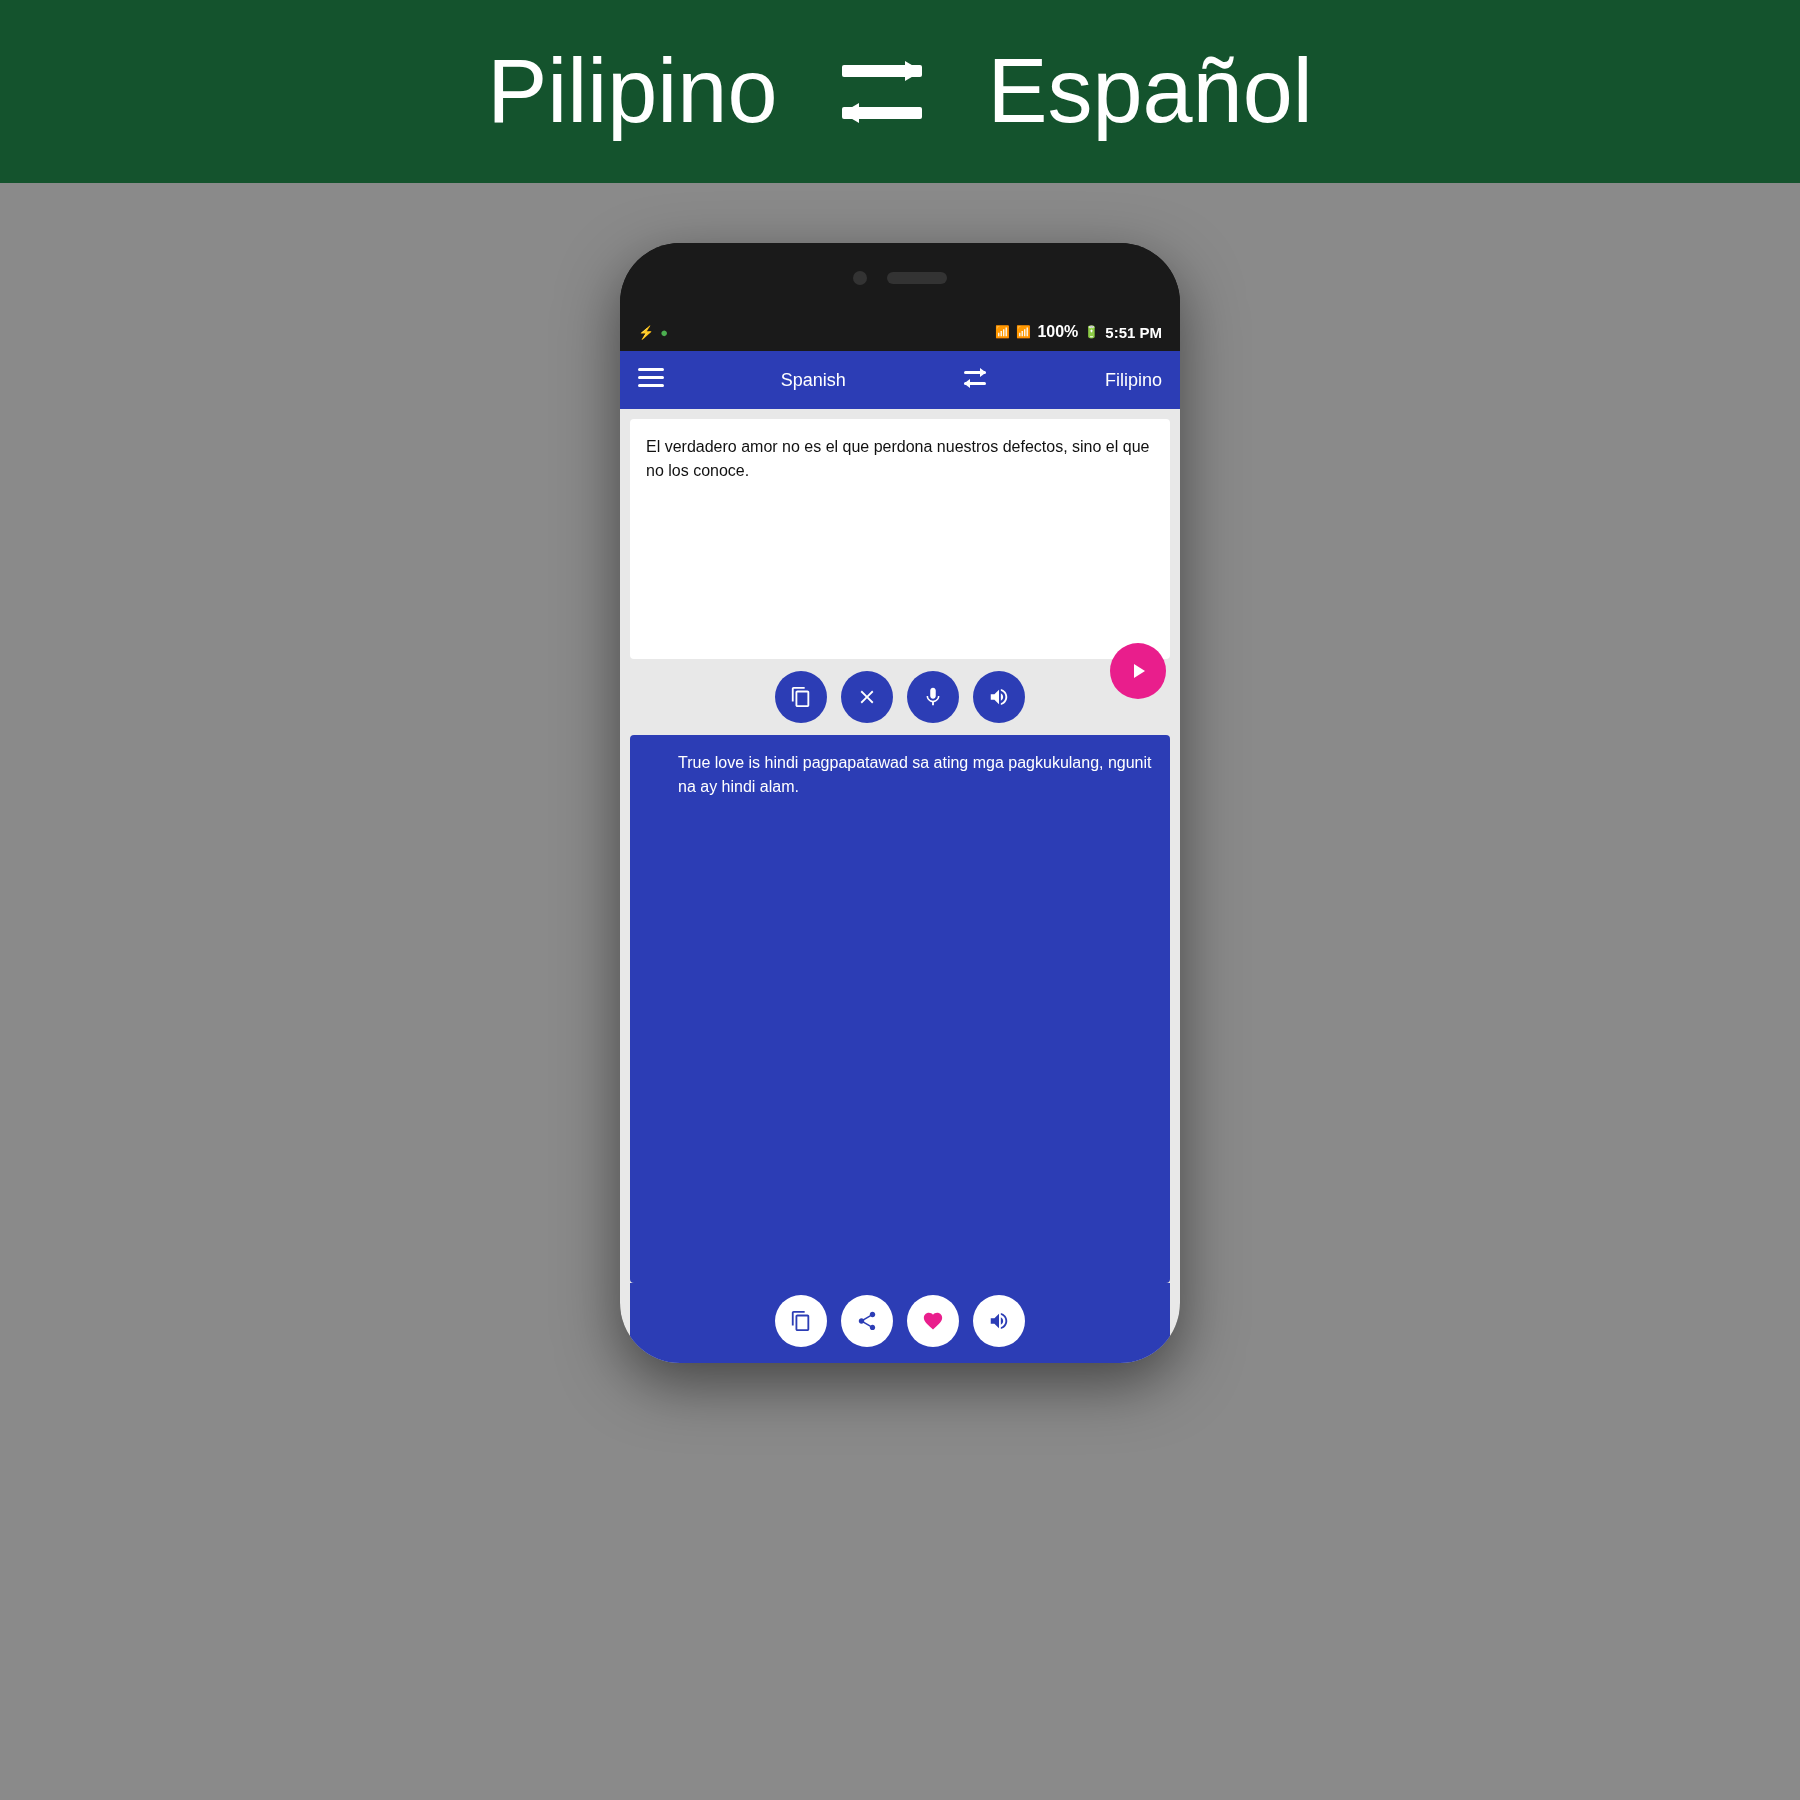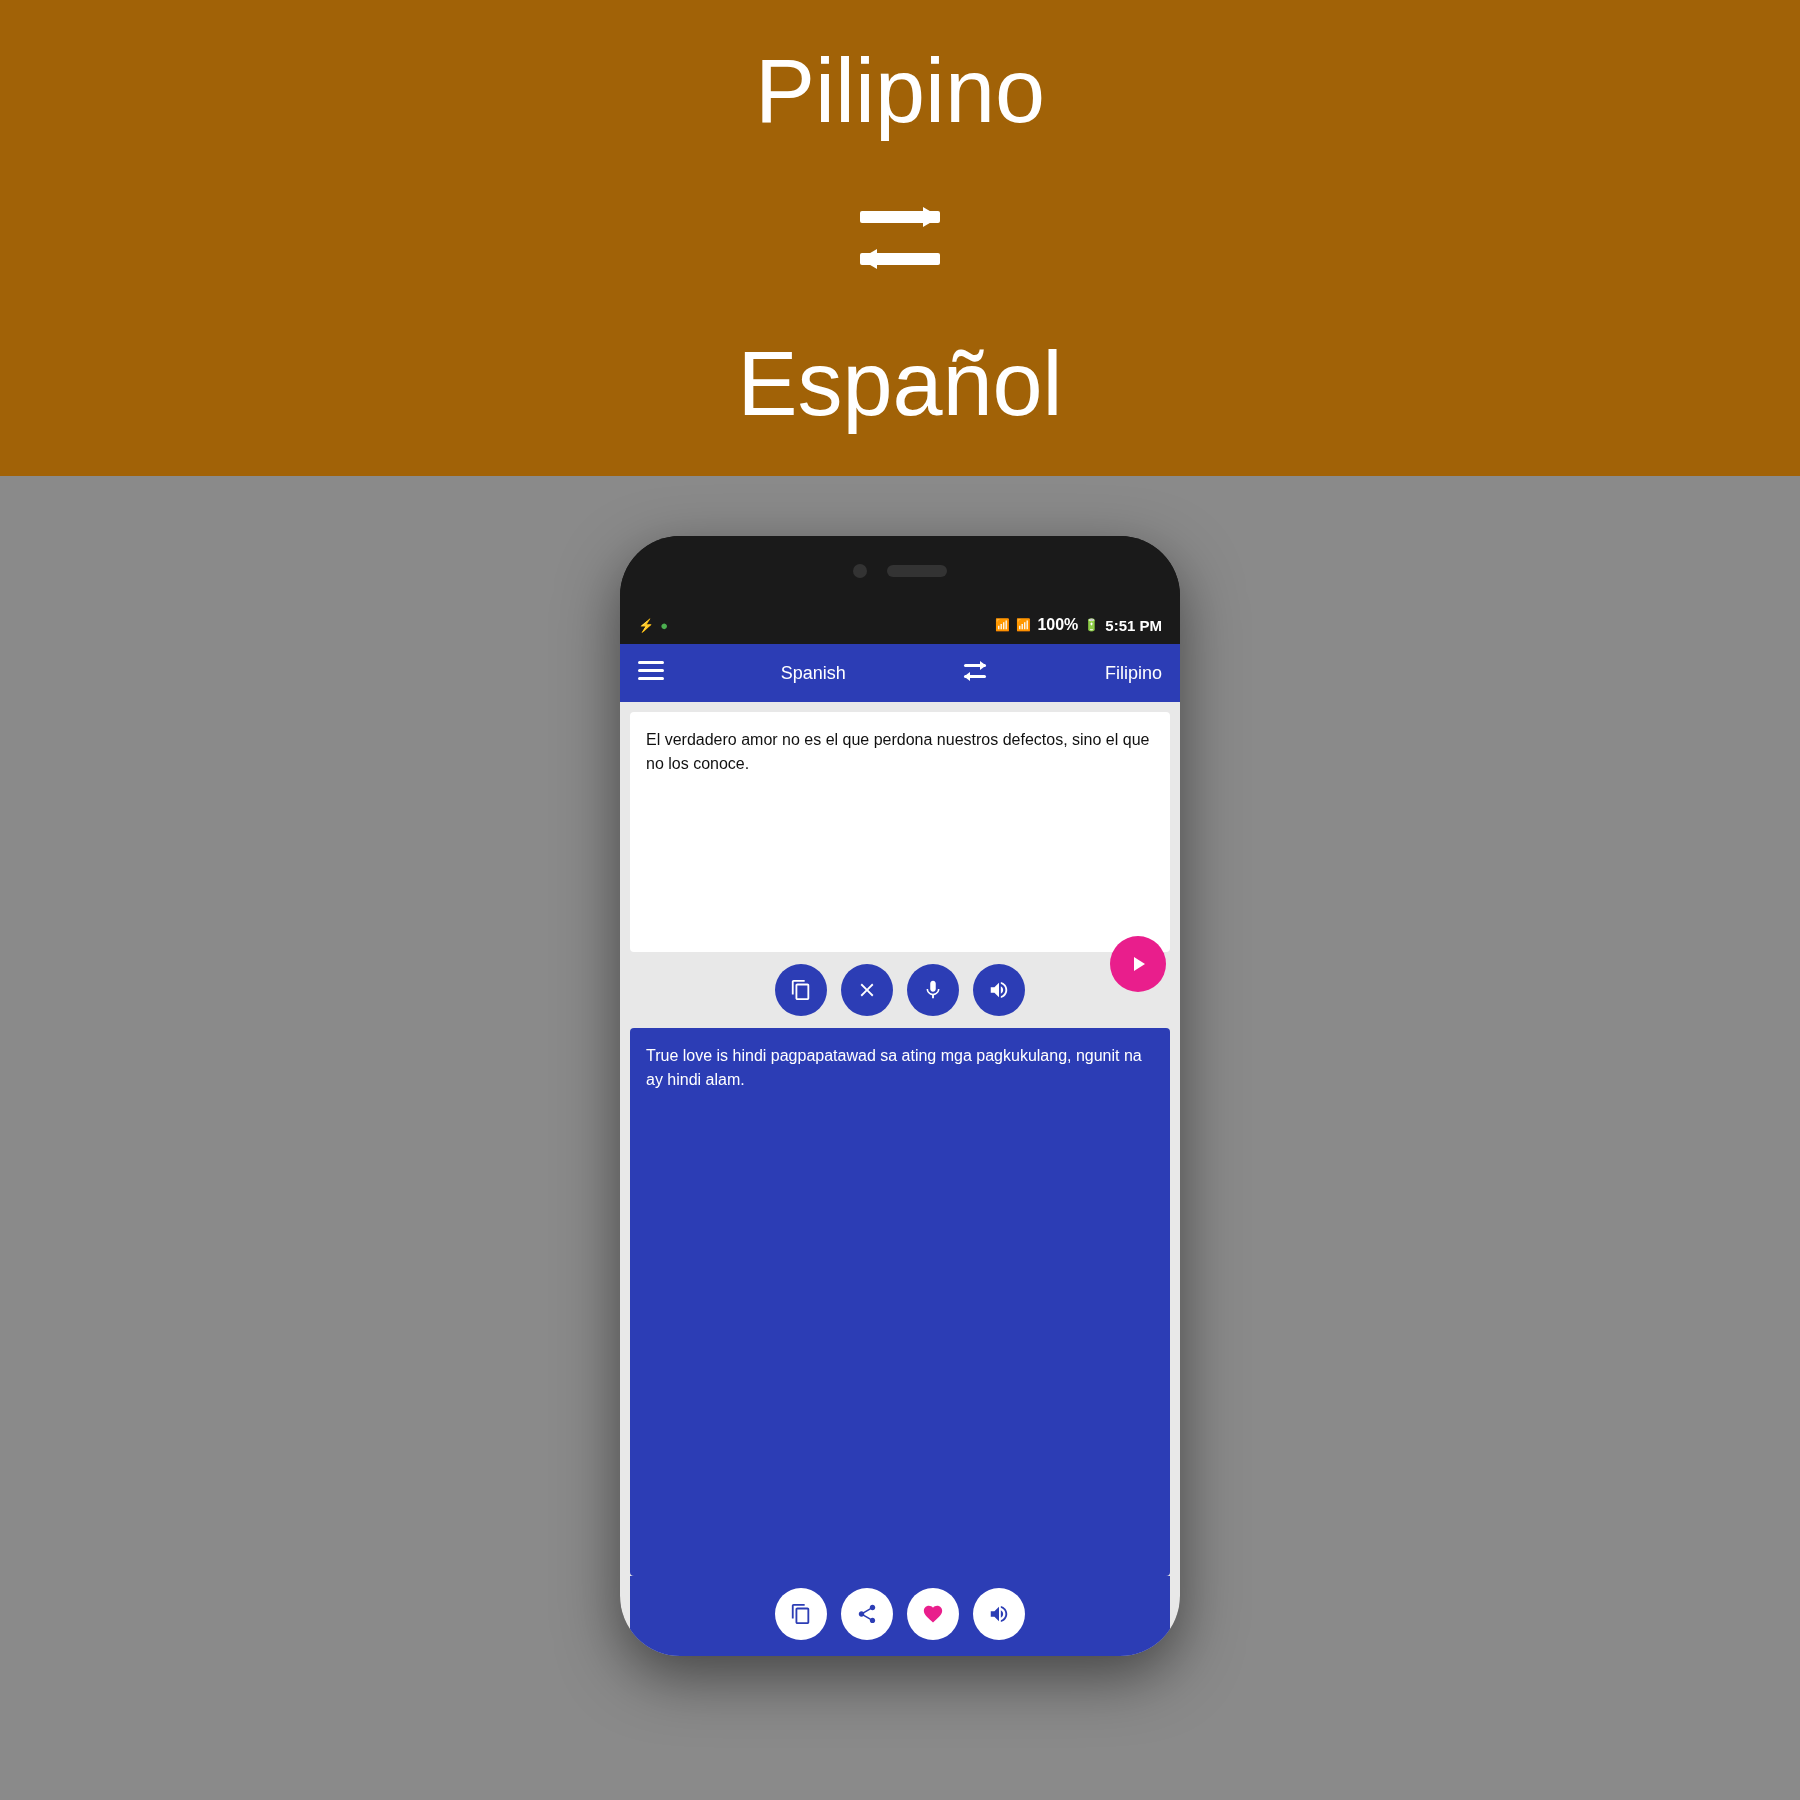"Pilipino" .top-header { background-color: #a16207 -> #14532d; flex-direction: column -> none }
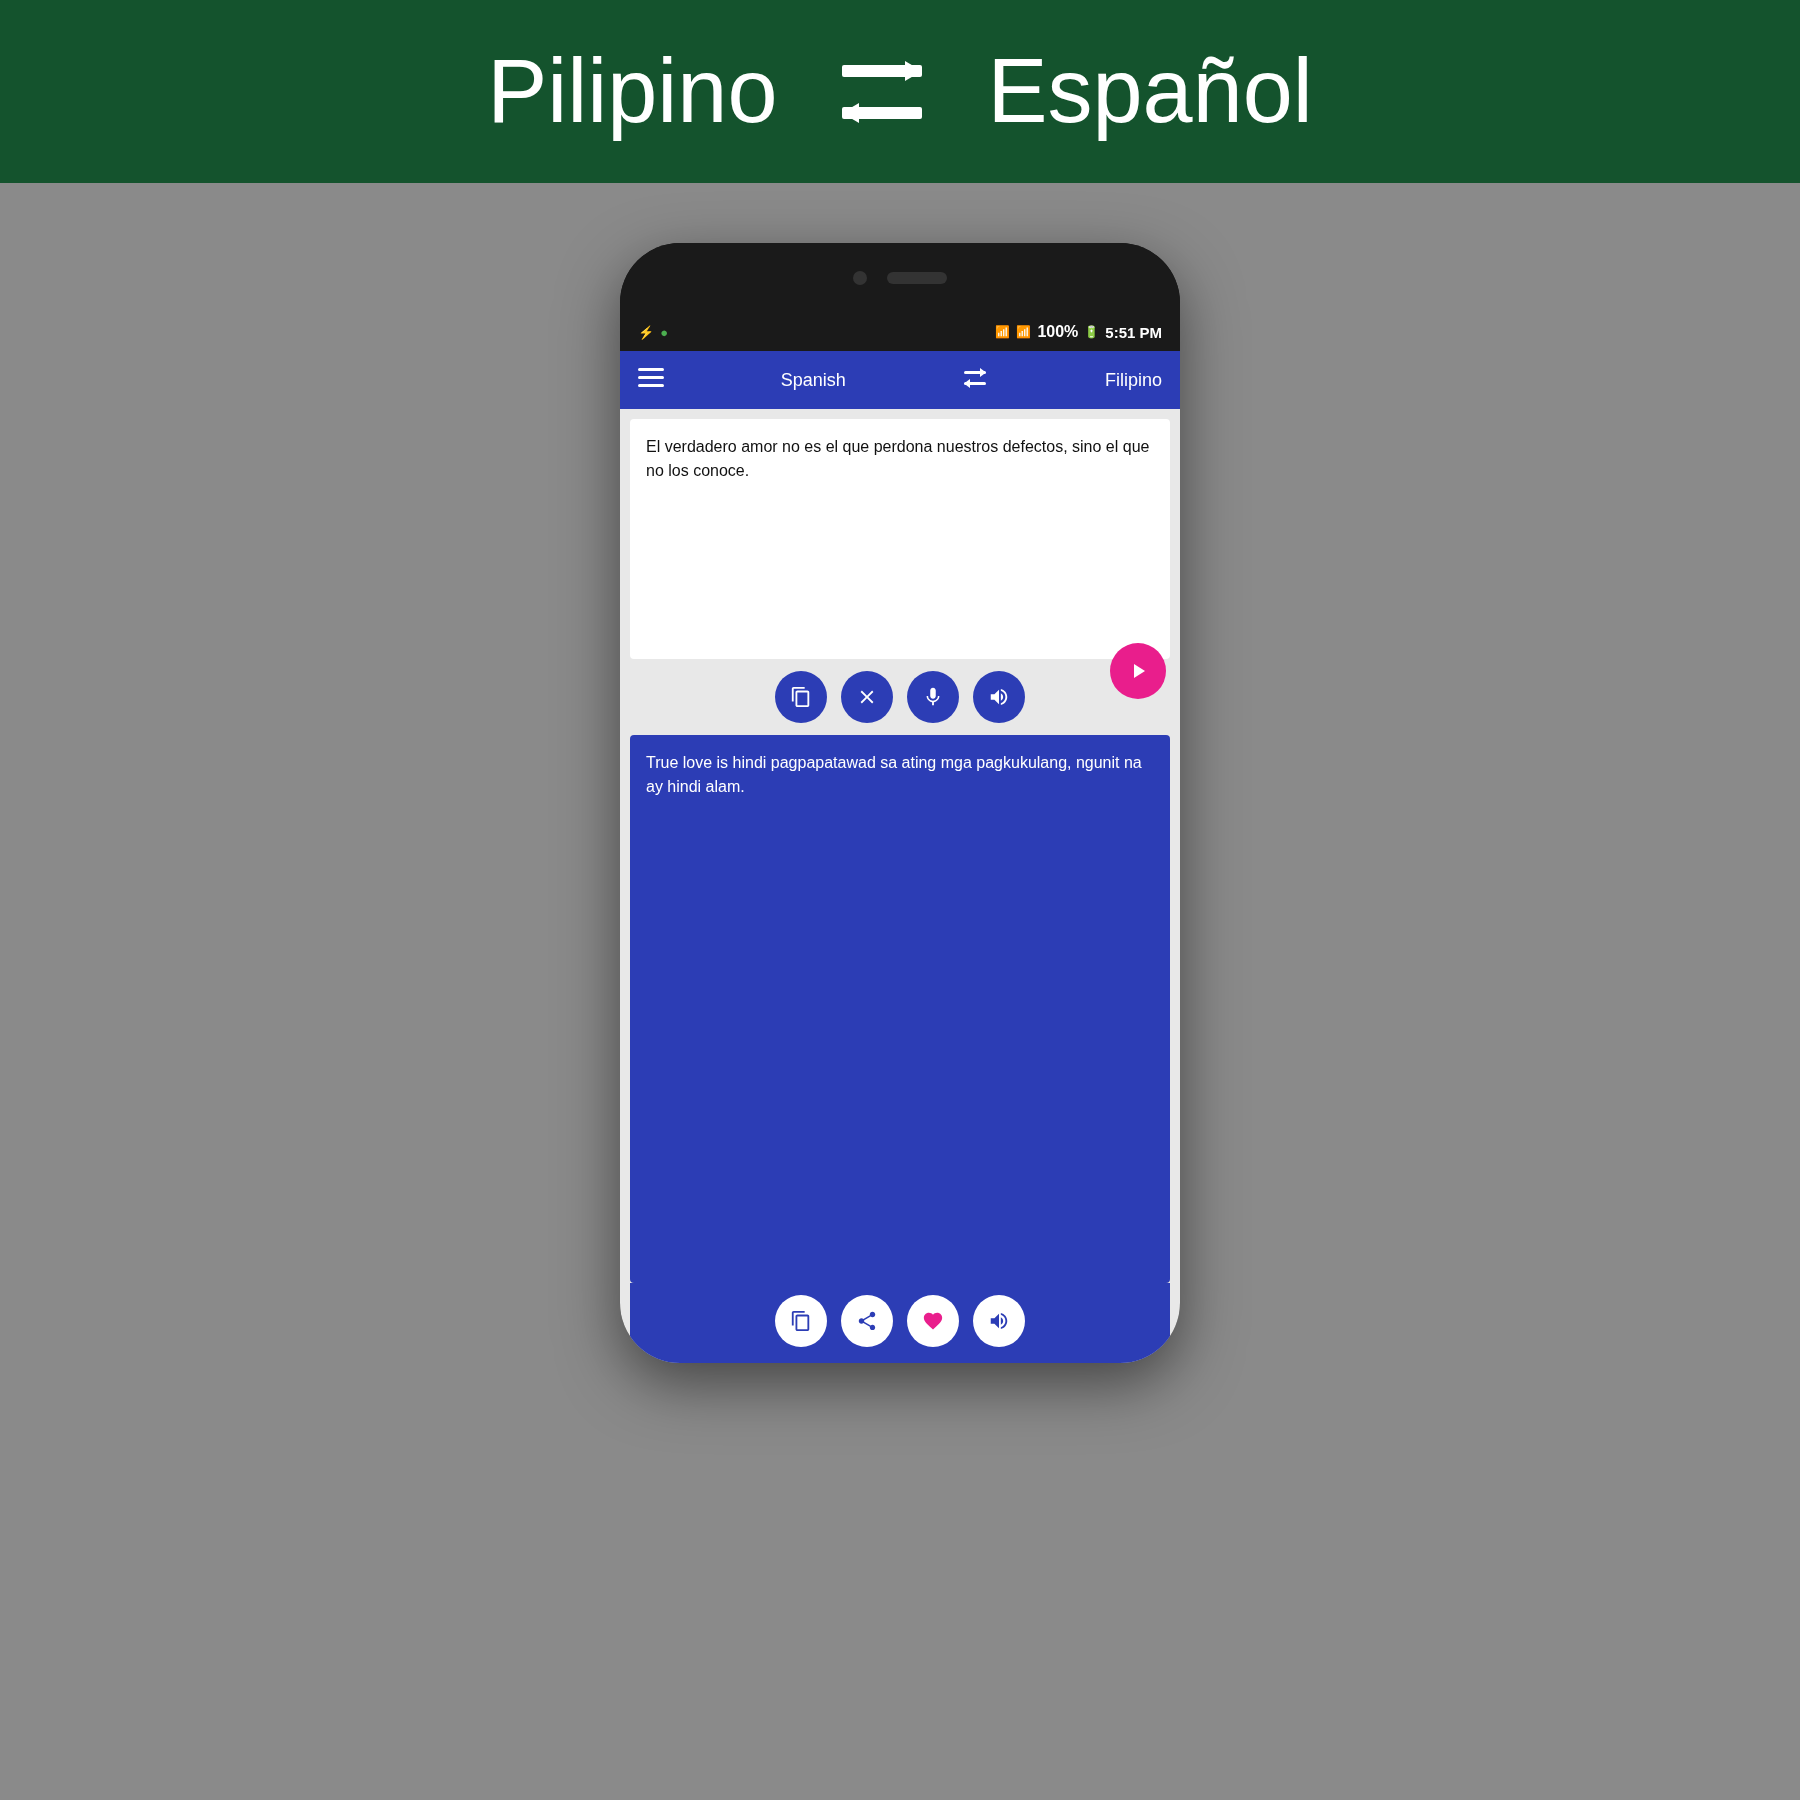"True love is hindi pagpapatawad" .output-text { margin-left: none -> 32px }
